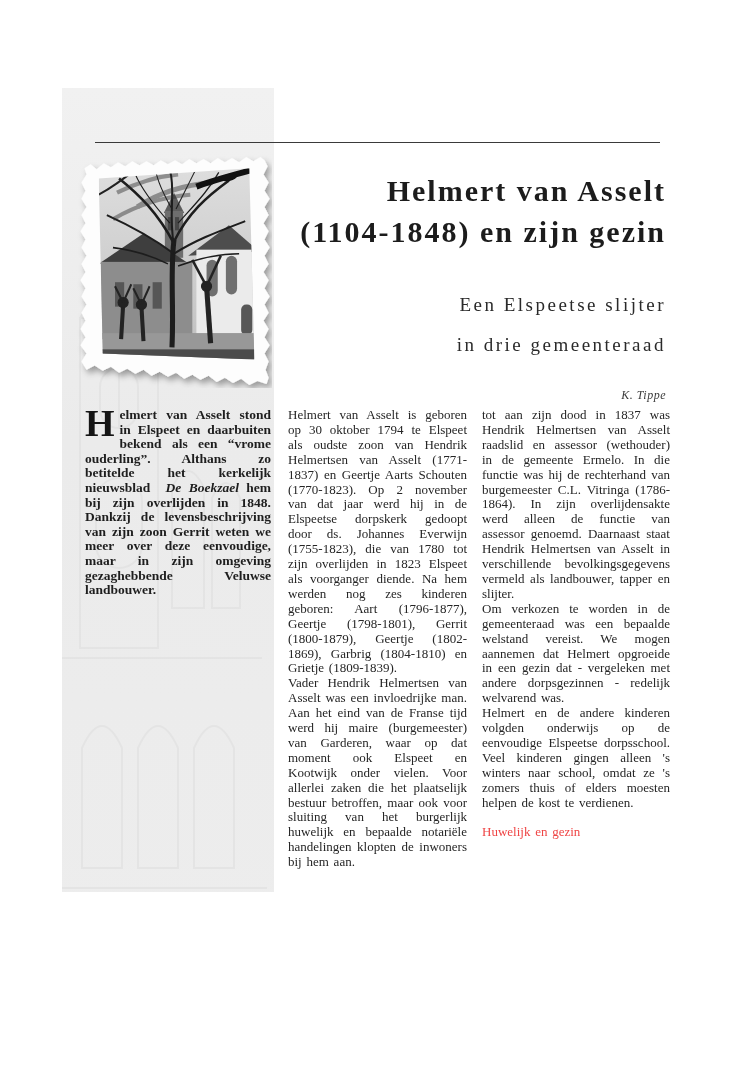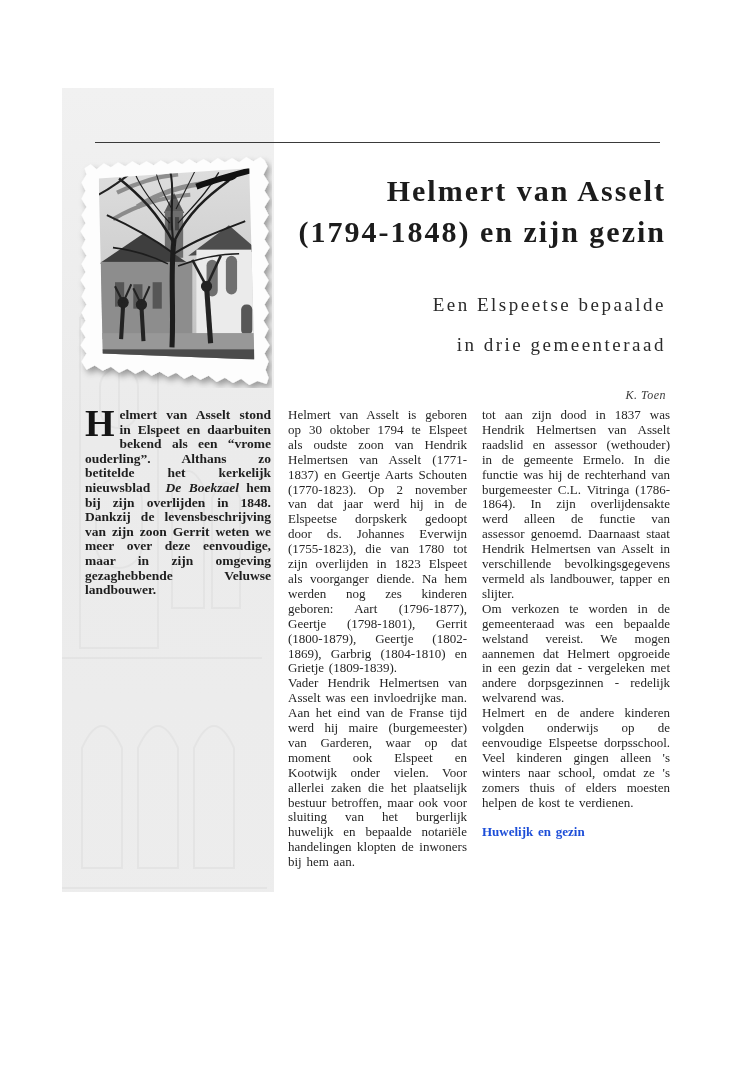"(1794-1848) en zijn gezin" div.title-line { text: 1794-1848 -> 1104-1848 }
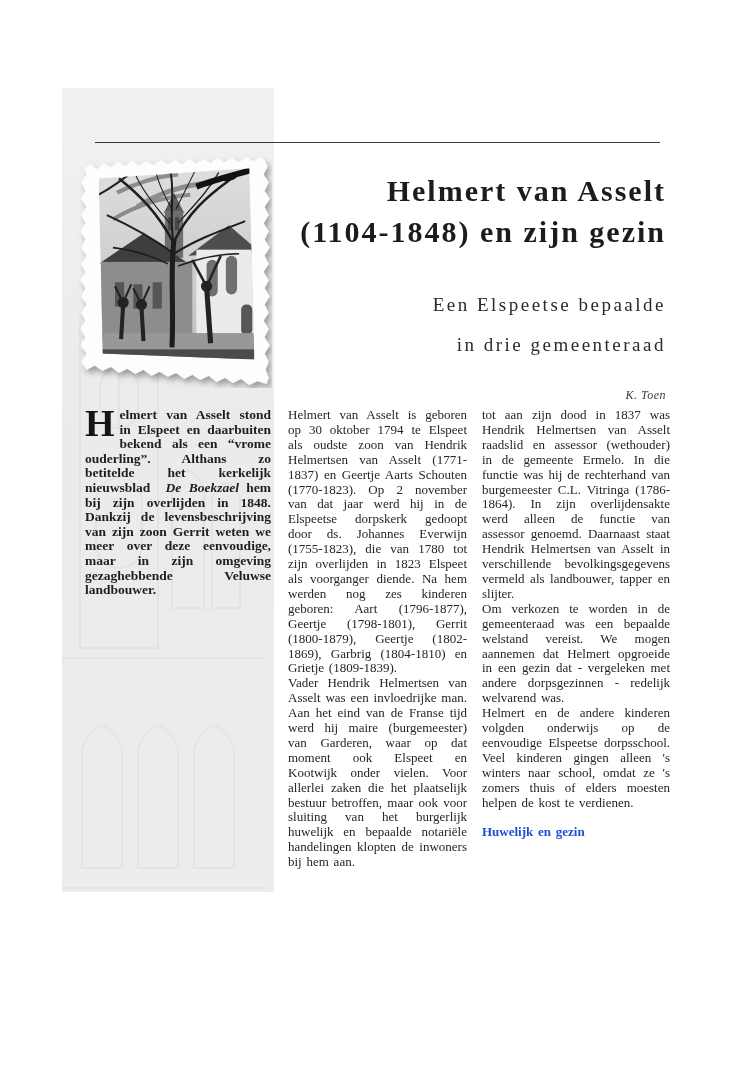"Een Elspeetse bepaalde" div.subtitle-line { text: bepaalde -> slijter }
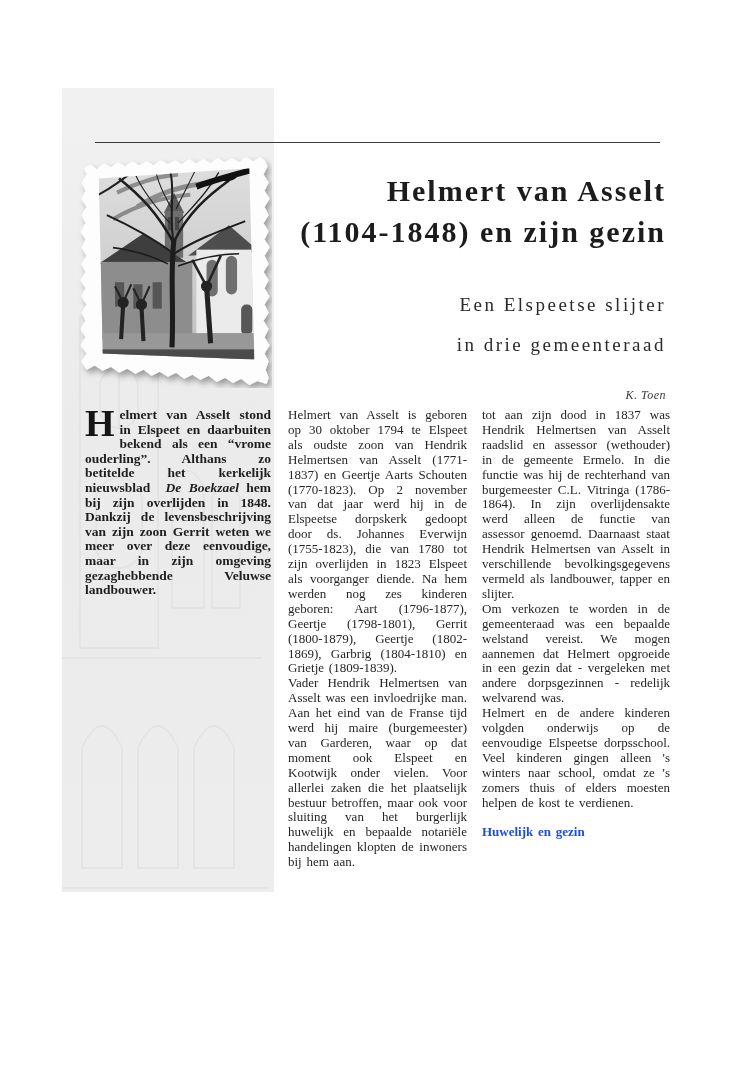"K. Toen" div.author-line { text: Toen -> Tippe }
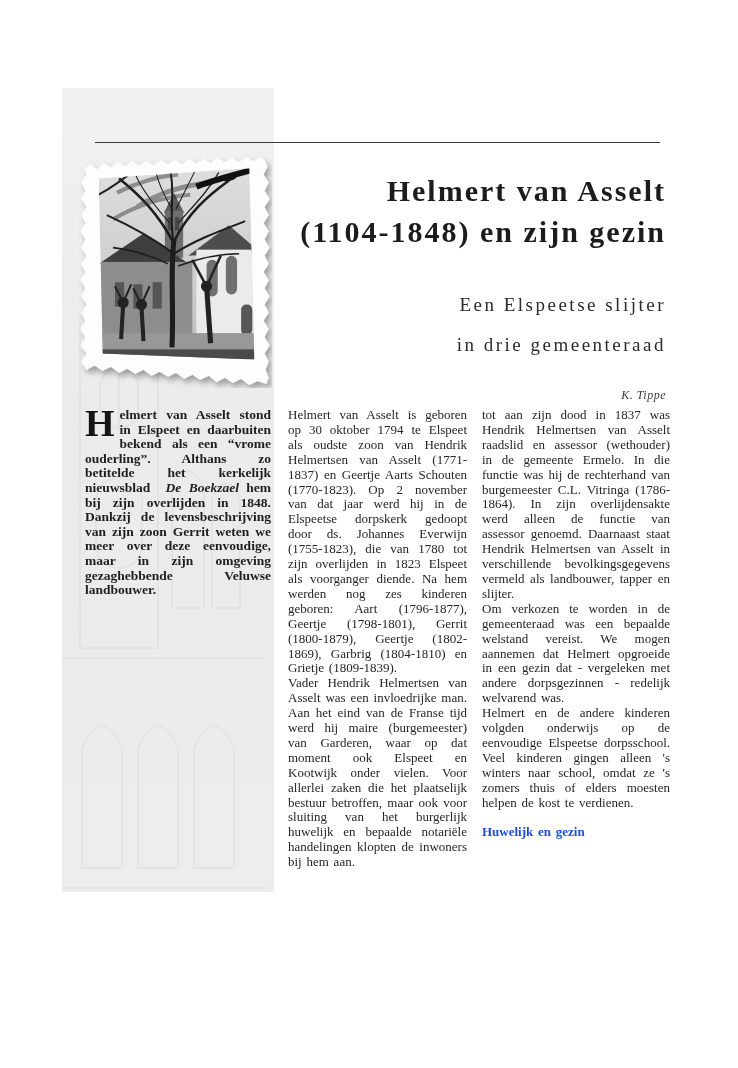"Huwelijk en gezin" .sub-heading { color: #1d4ed8 -> #ef4444; font-weight: bold -> normal }
